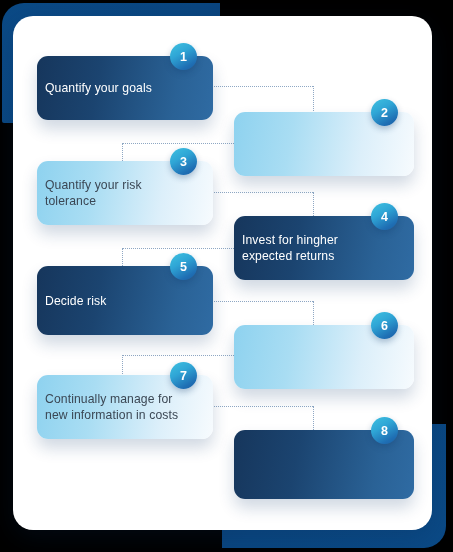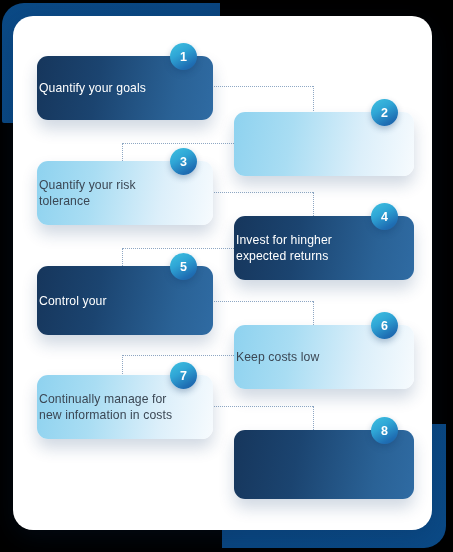"Quantify your goals" .step .label { padding: 0 0 0 2px -> 0 0 0 8px }
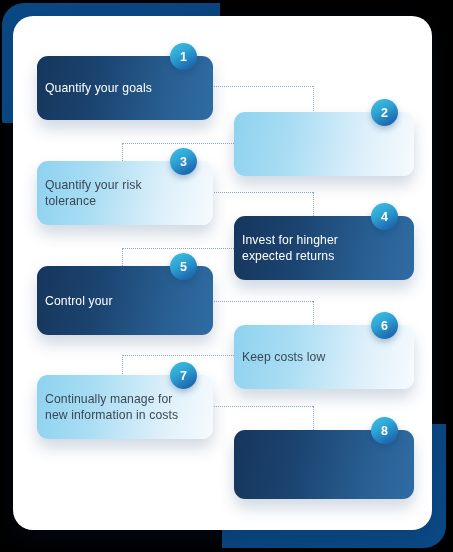"Control your" span.label { text: Control your -> Decide risk }
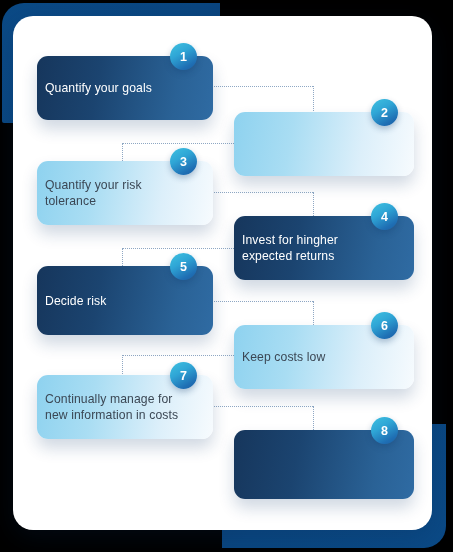"Keep costs low" span.label { html: <span>Keep costs low</span> -> none }
